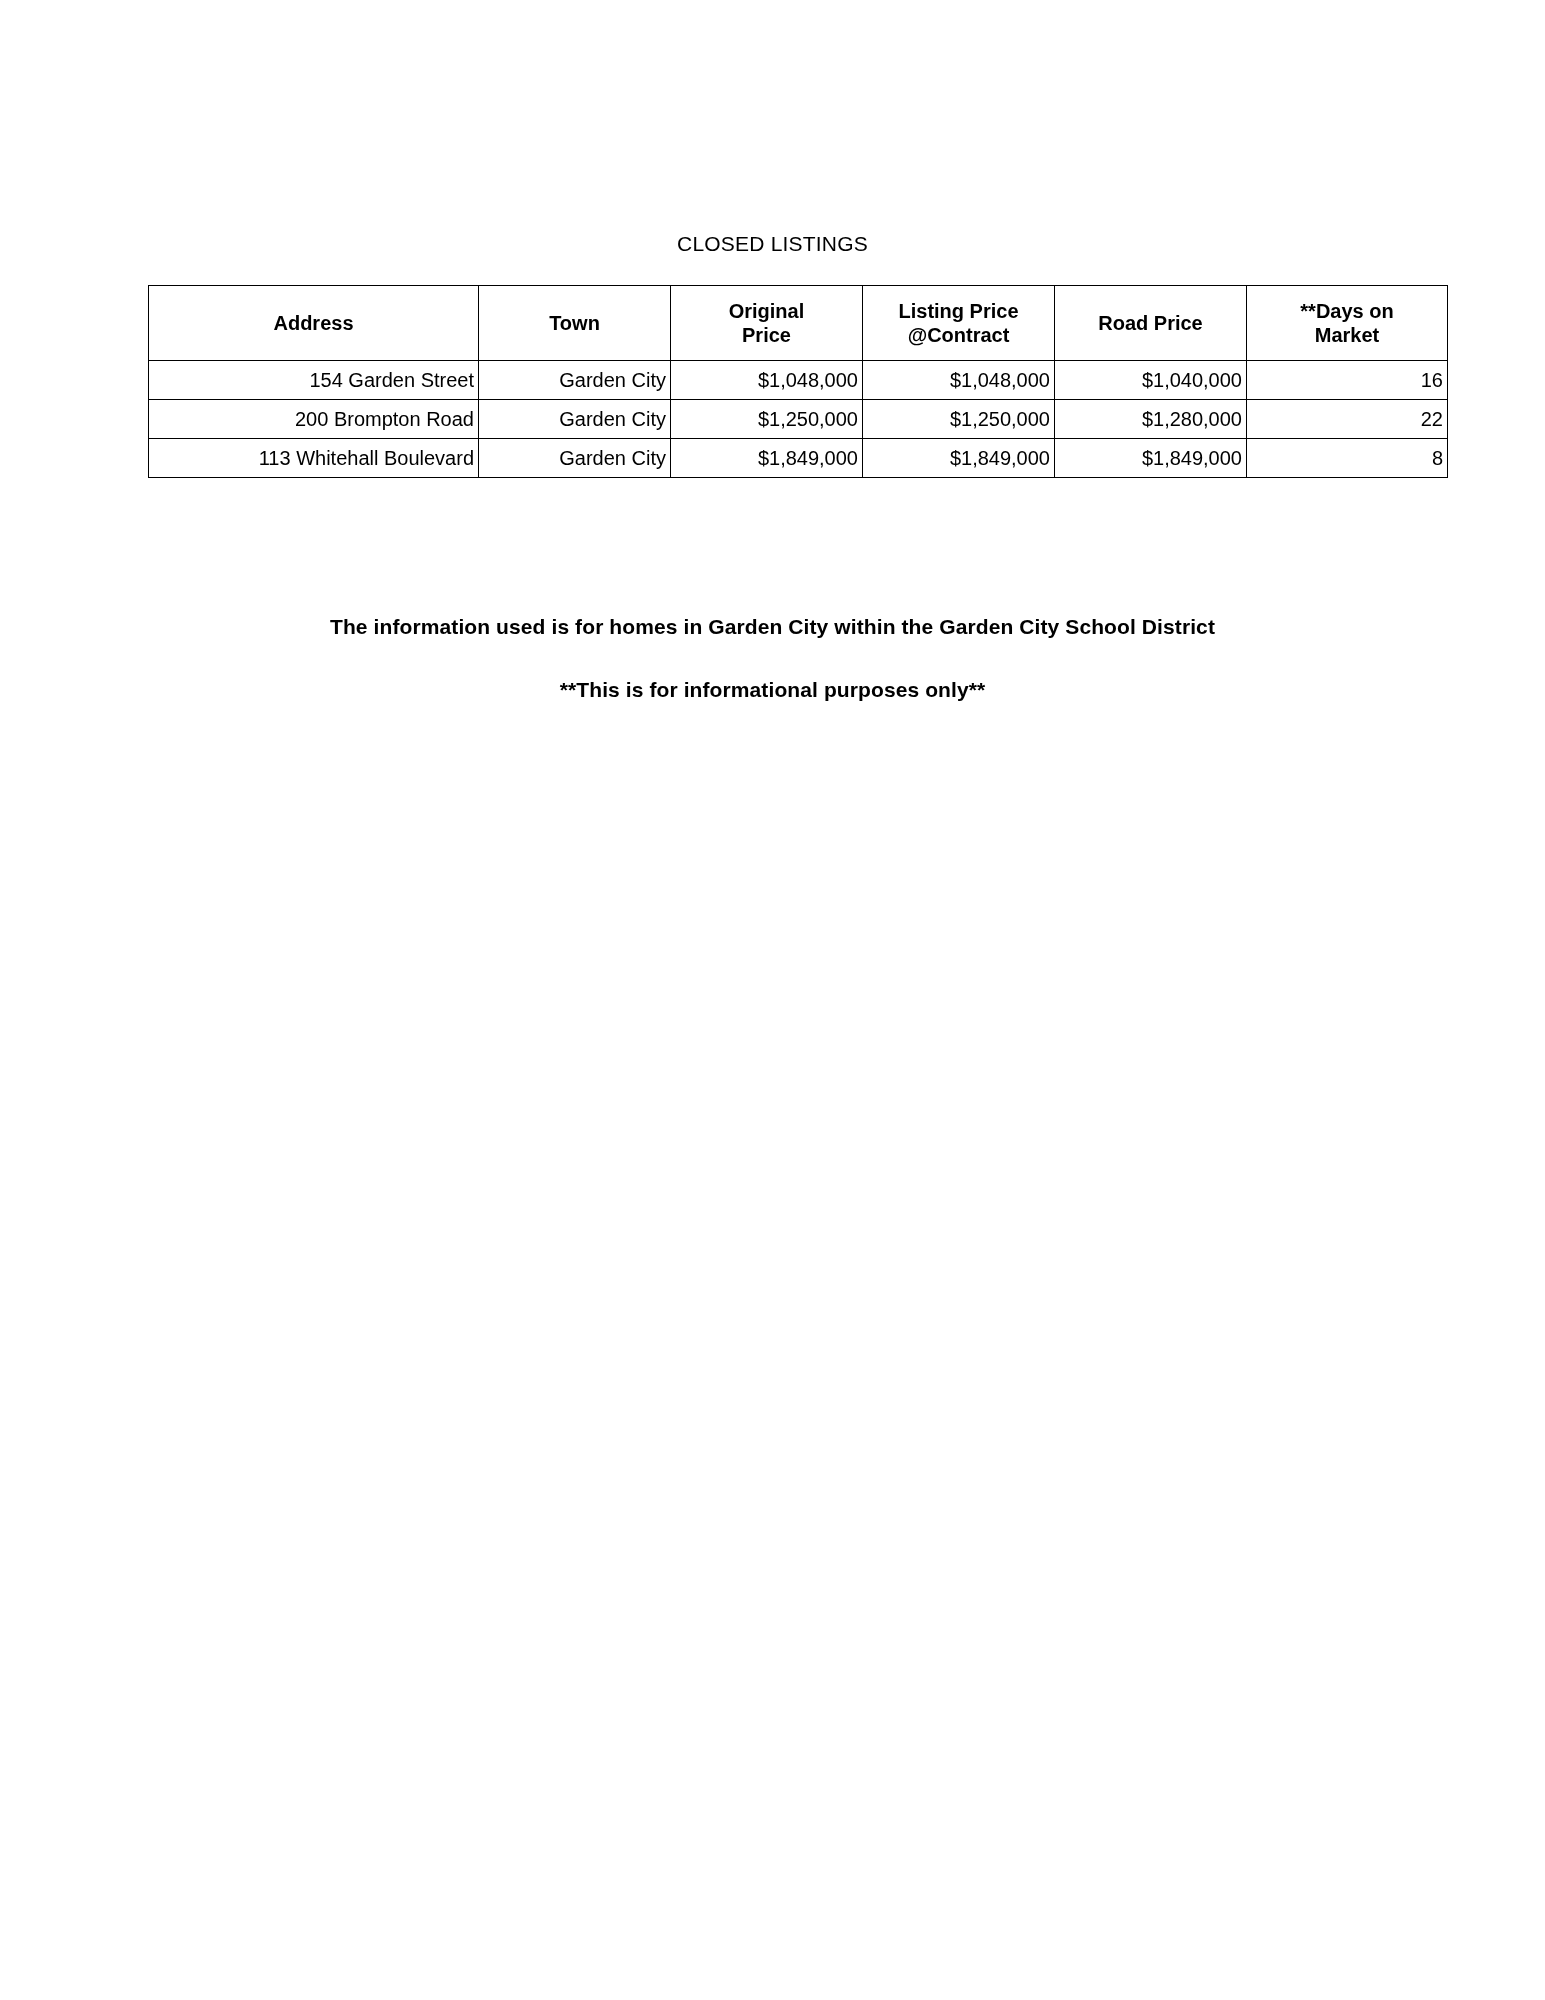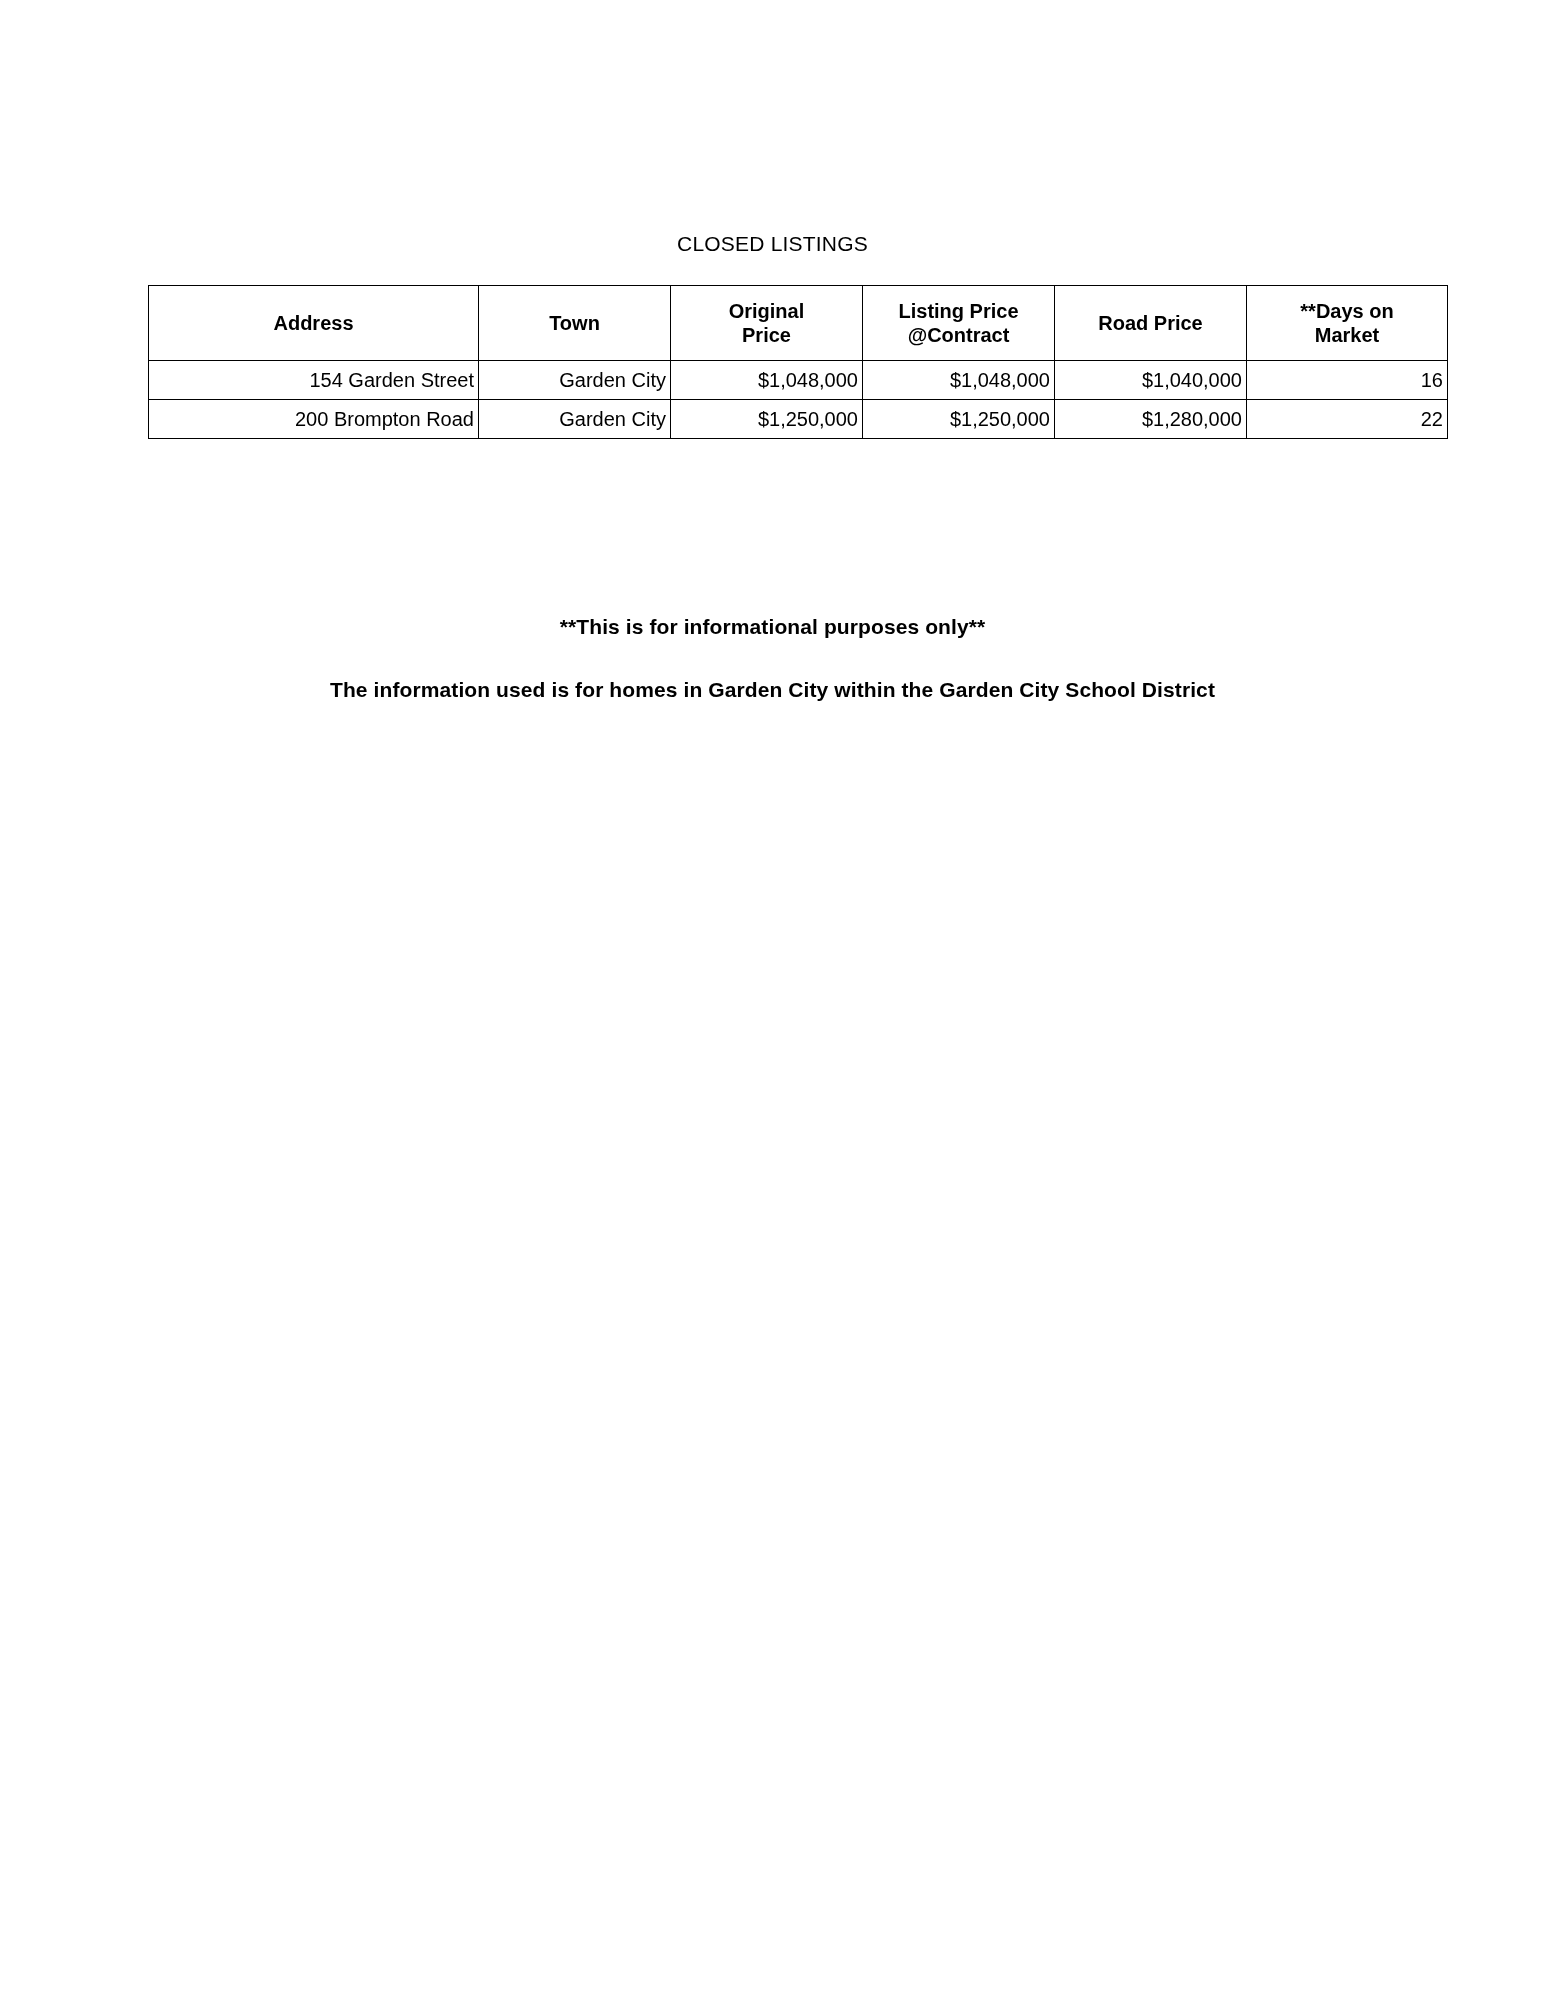"113 Whitehall Boulevard" tr { html: none -> <tr> <td>113 Whitehall Boulevard</td> <td>Garden City</td> <td>$1,849,000</td> <td>$1,849,000</td> <td>$1,849,000</td> <td>8</td> </tr> }
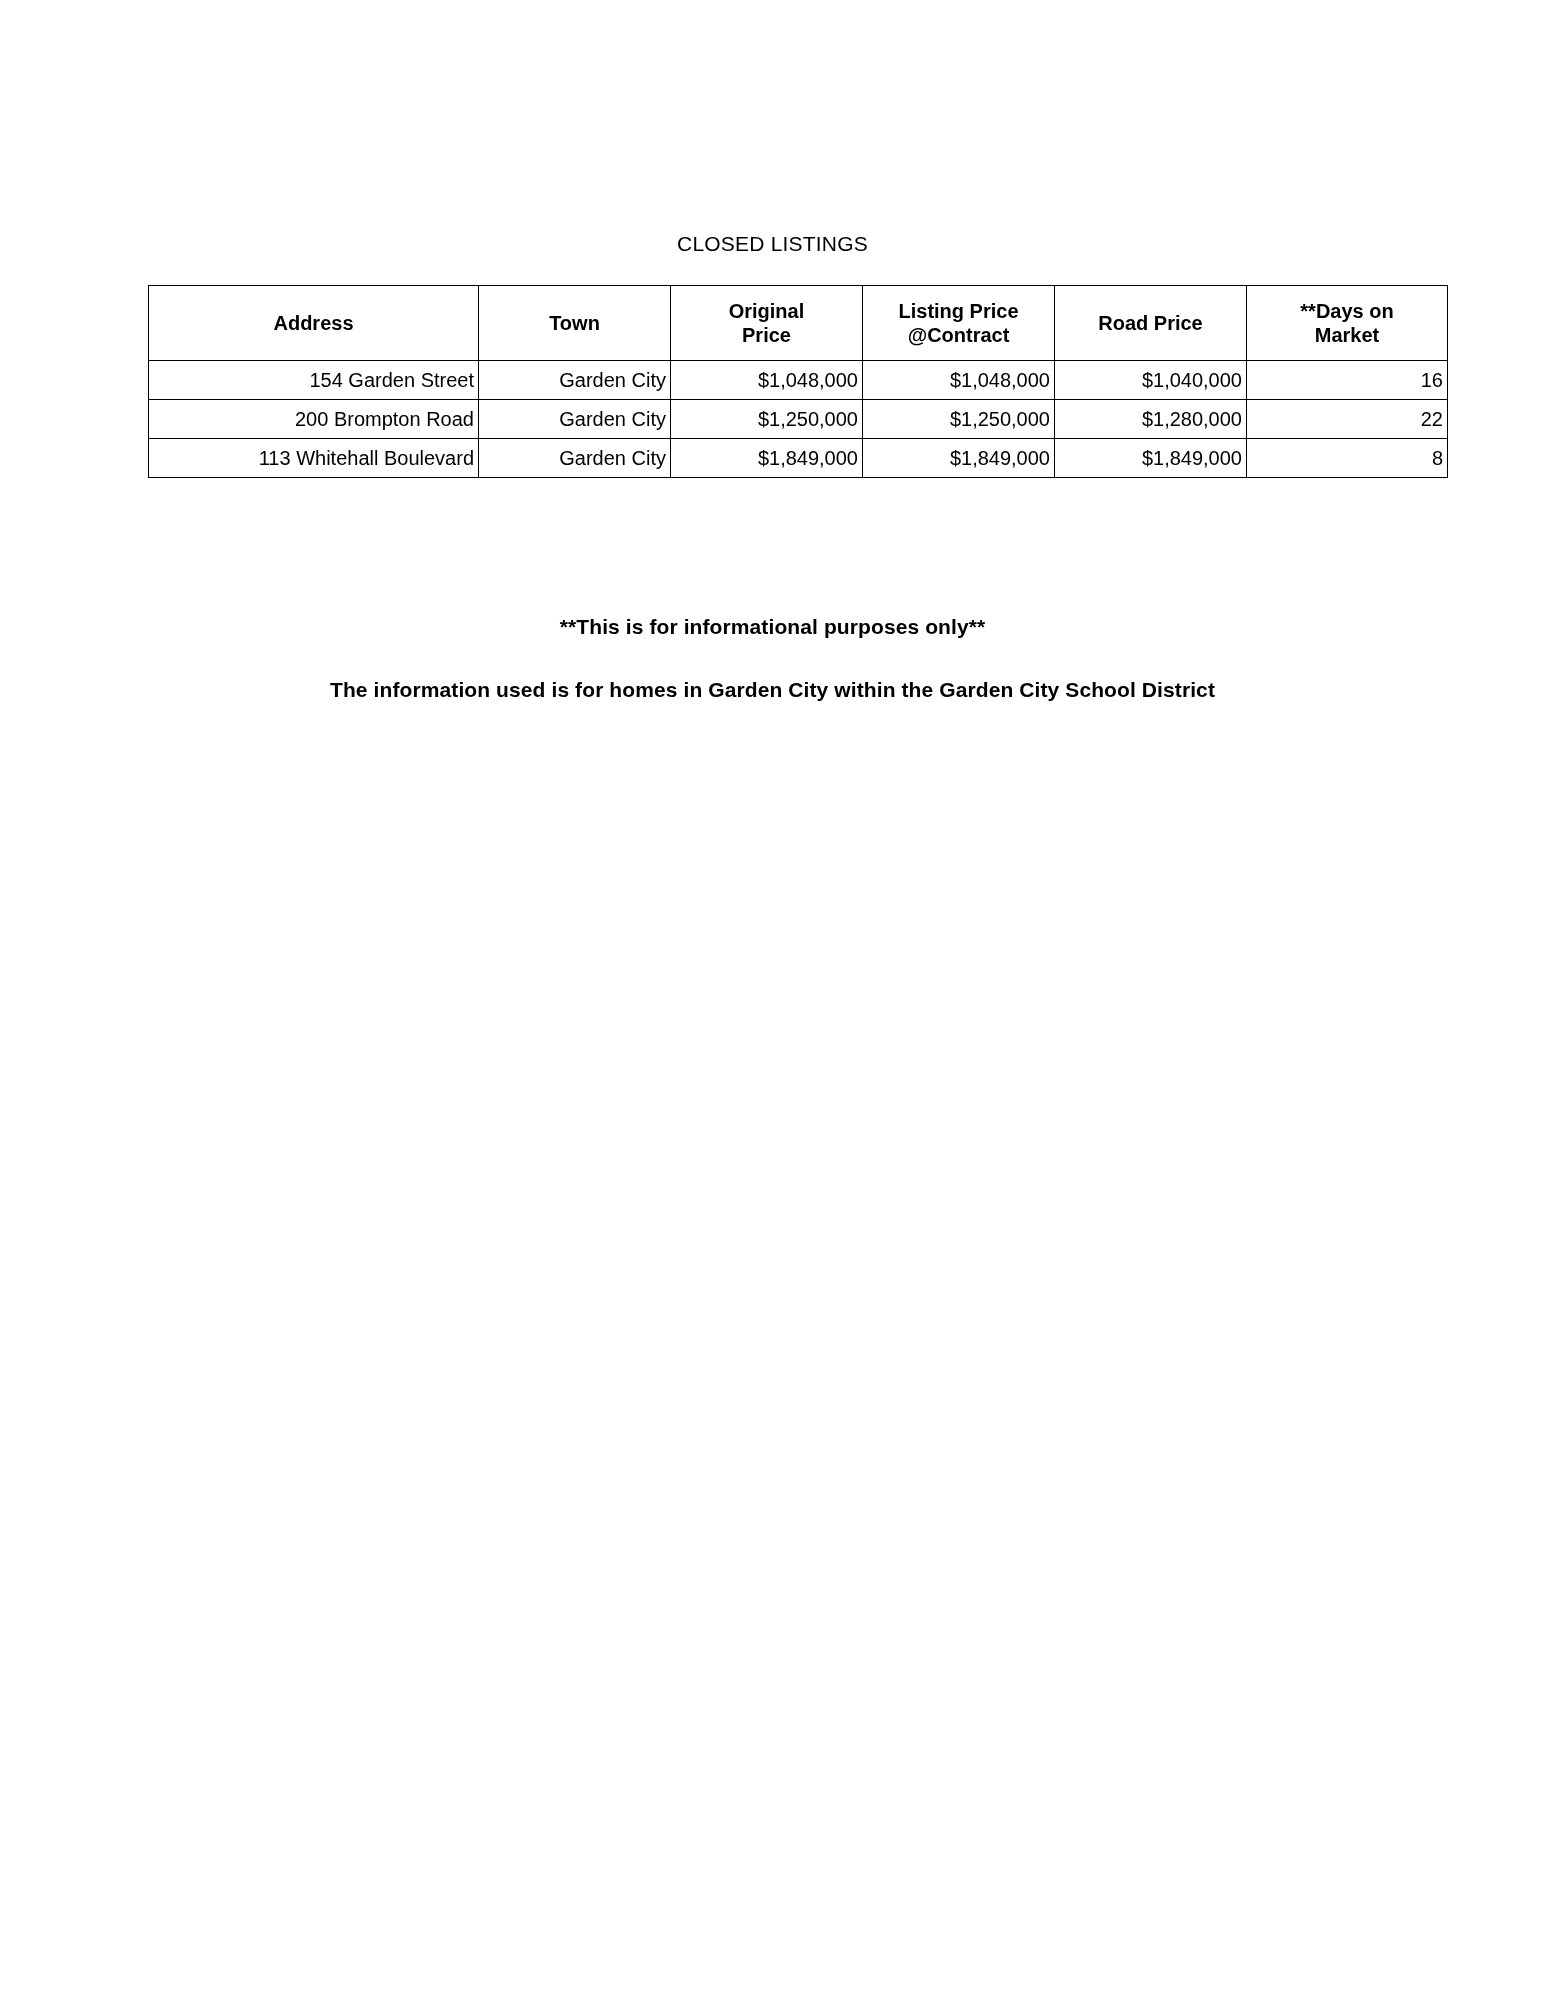"**This is for informational purposes" p.note { order: before "The information used is for" -> after "The information used is for" }
